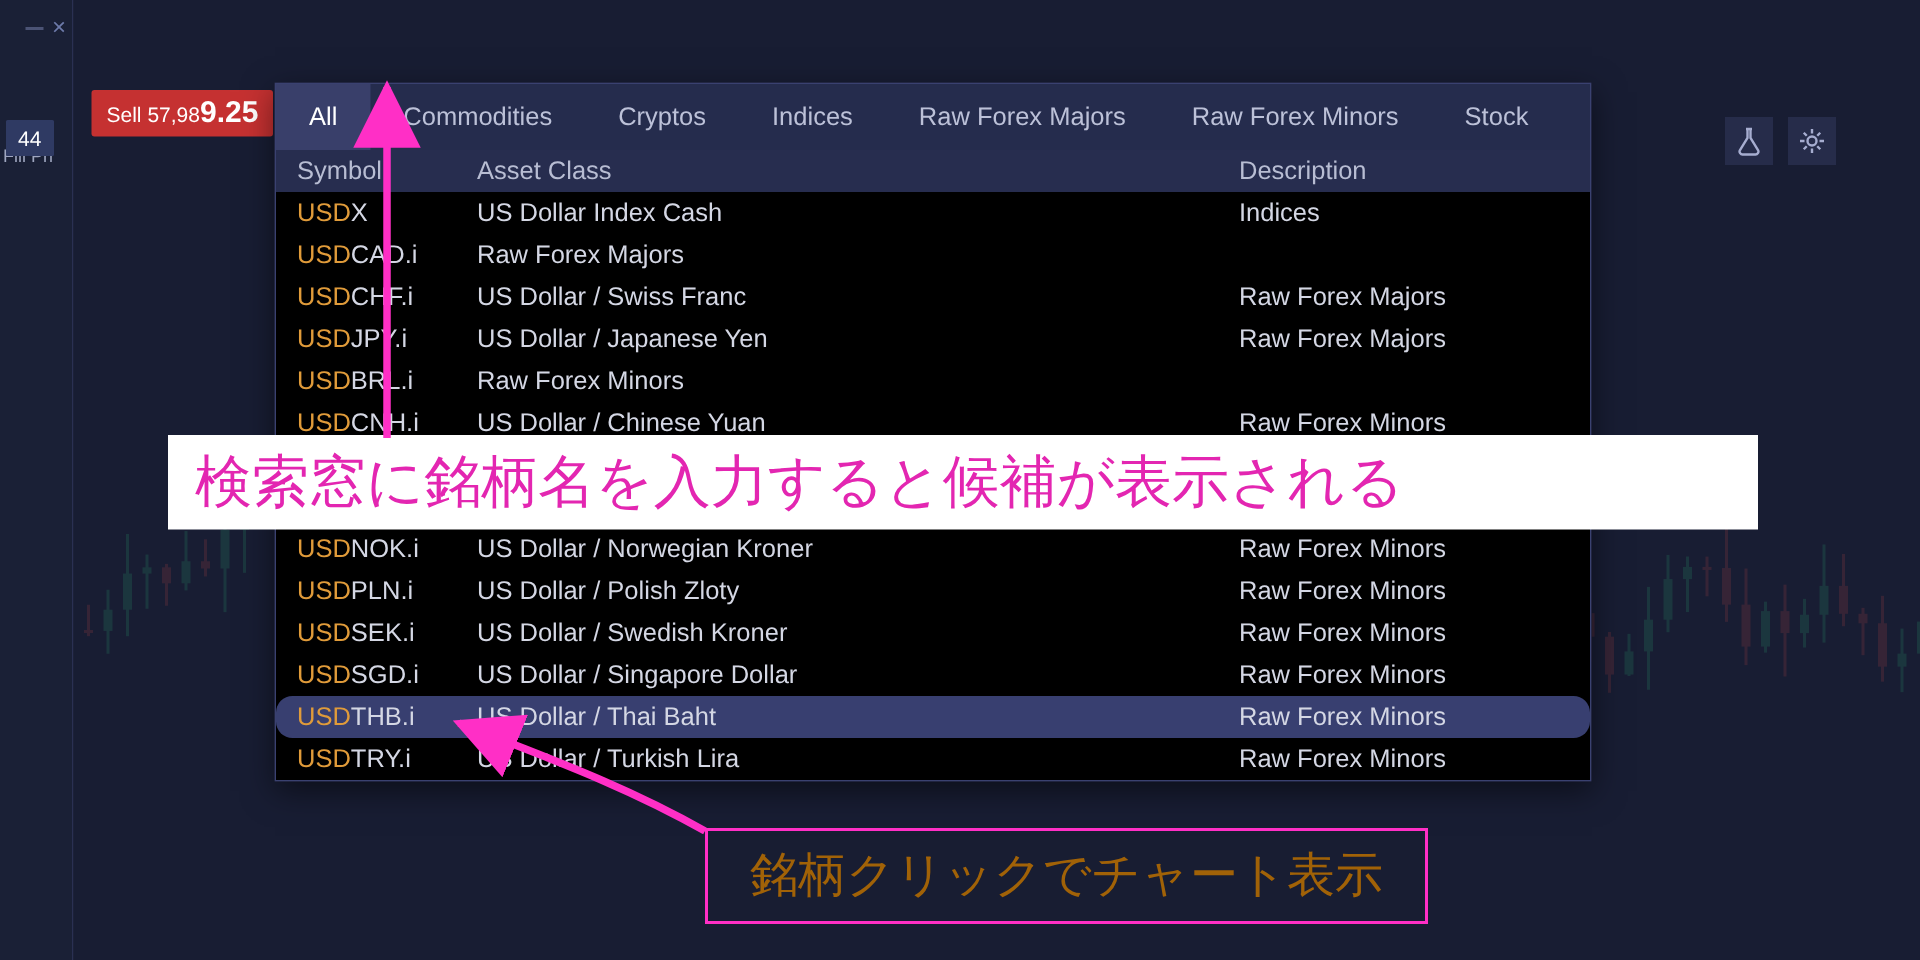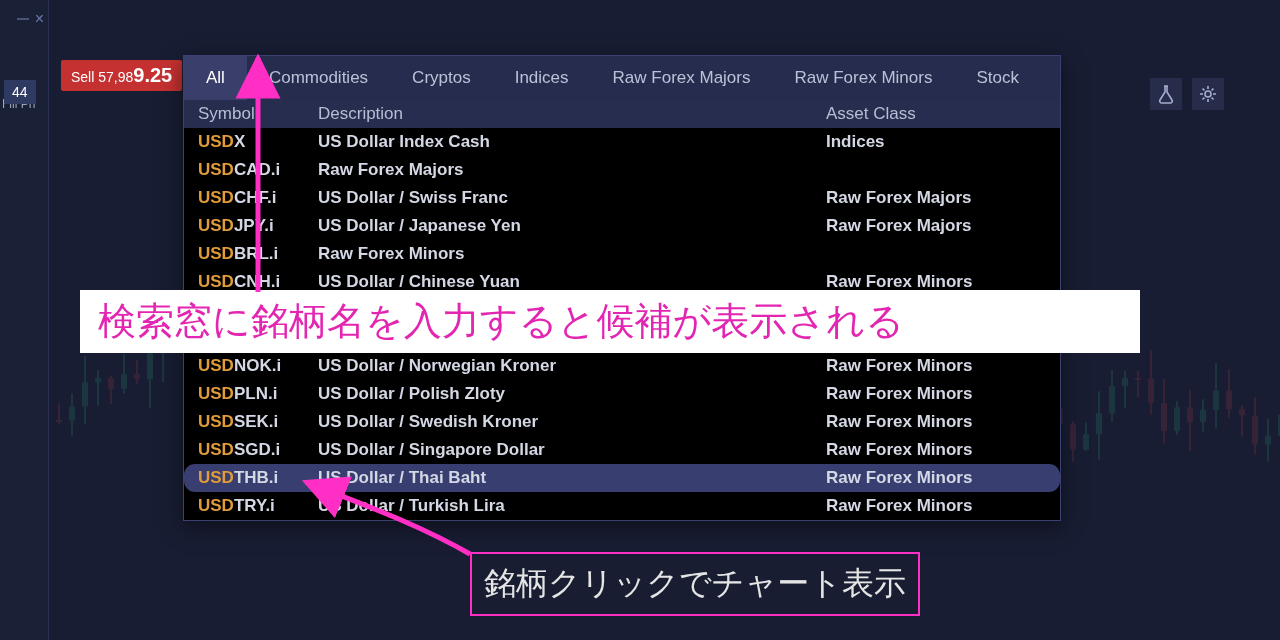"Description" div { order: before "Asset Class" -> after "Asset Class" }
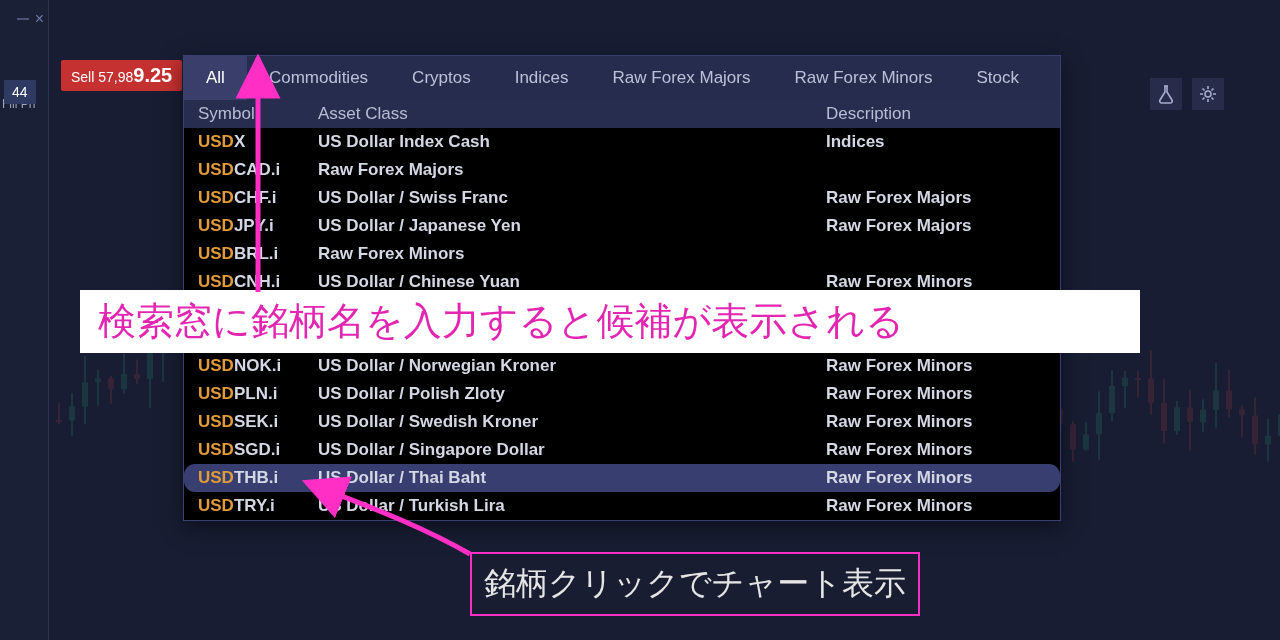"USDX" .ddl-row { font-weight: bold -> none }
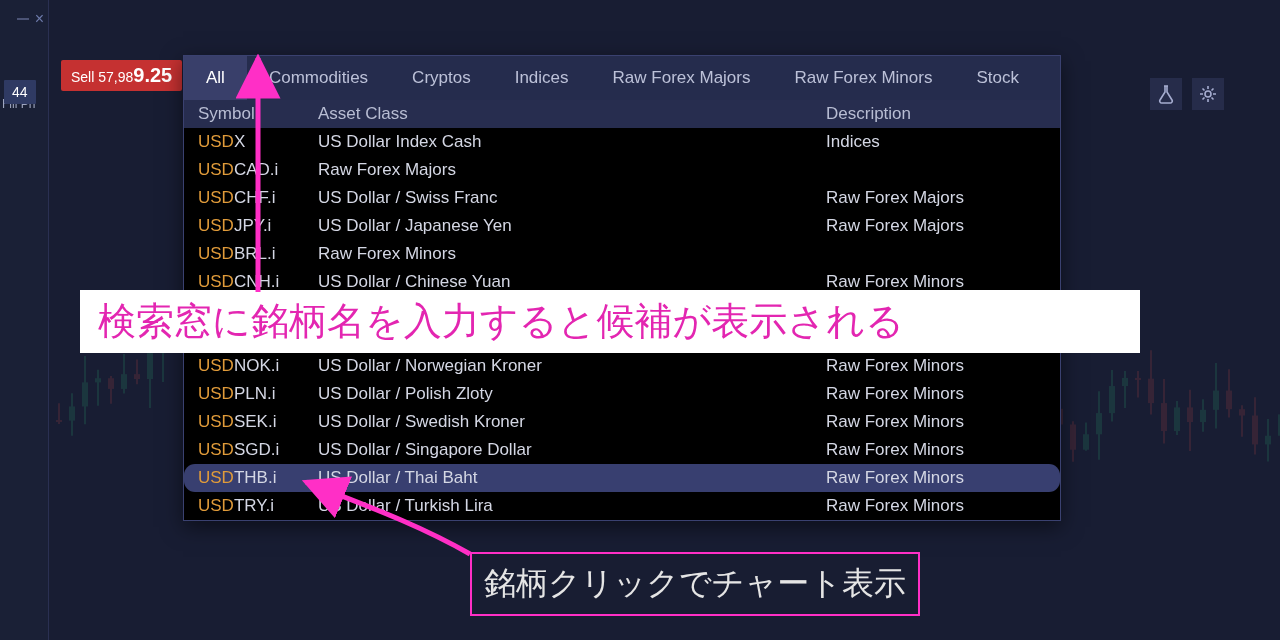"検索窓に銘柄名を入力すると候補が表示される" .anno-banner { left: 80px -> 112px }
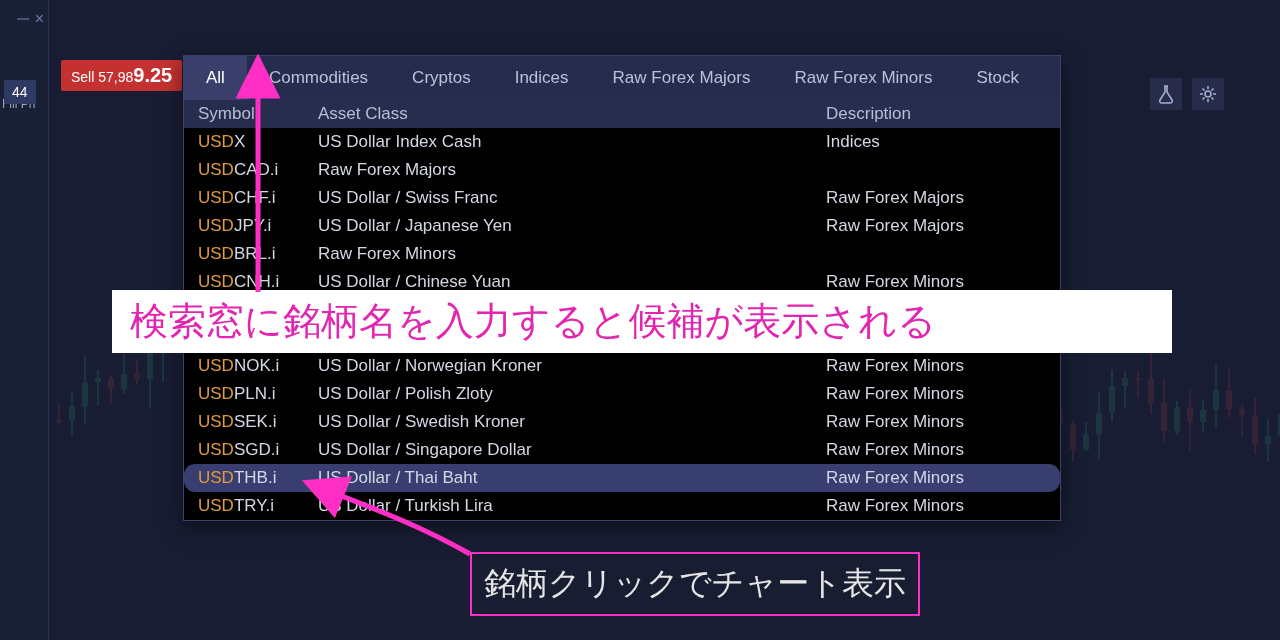"銘柄クリックでチャート表示" .anno-box2 { color: #e5e5e5 -> #a16207; padding: 8px 12px -> 8px 28px }
